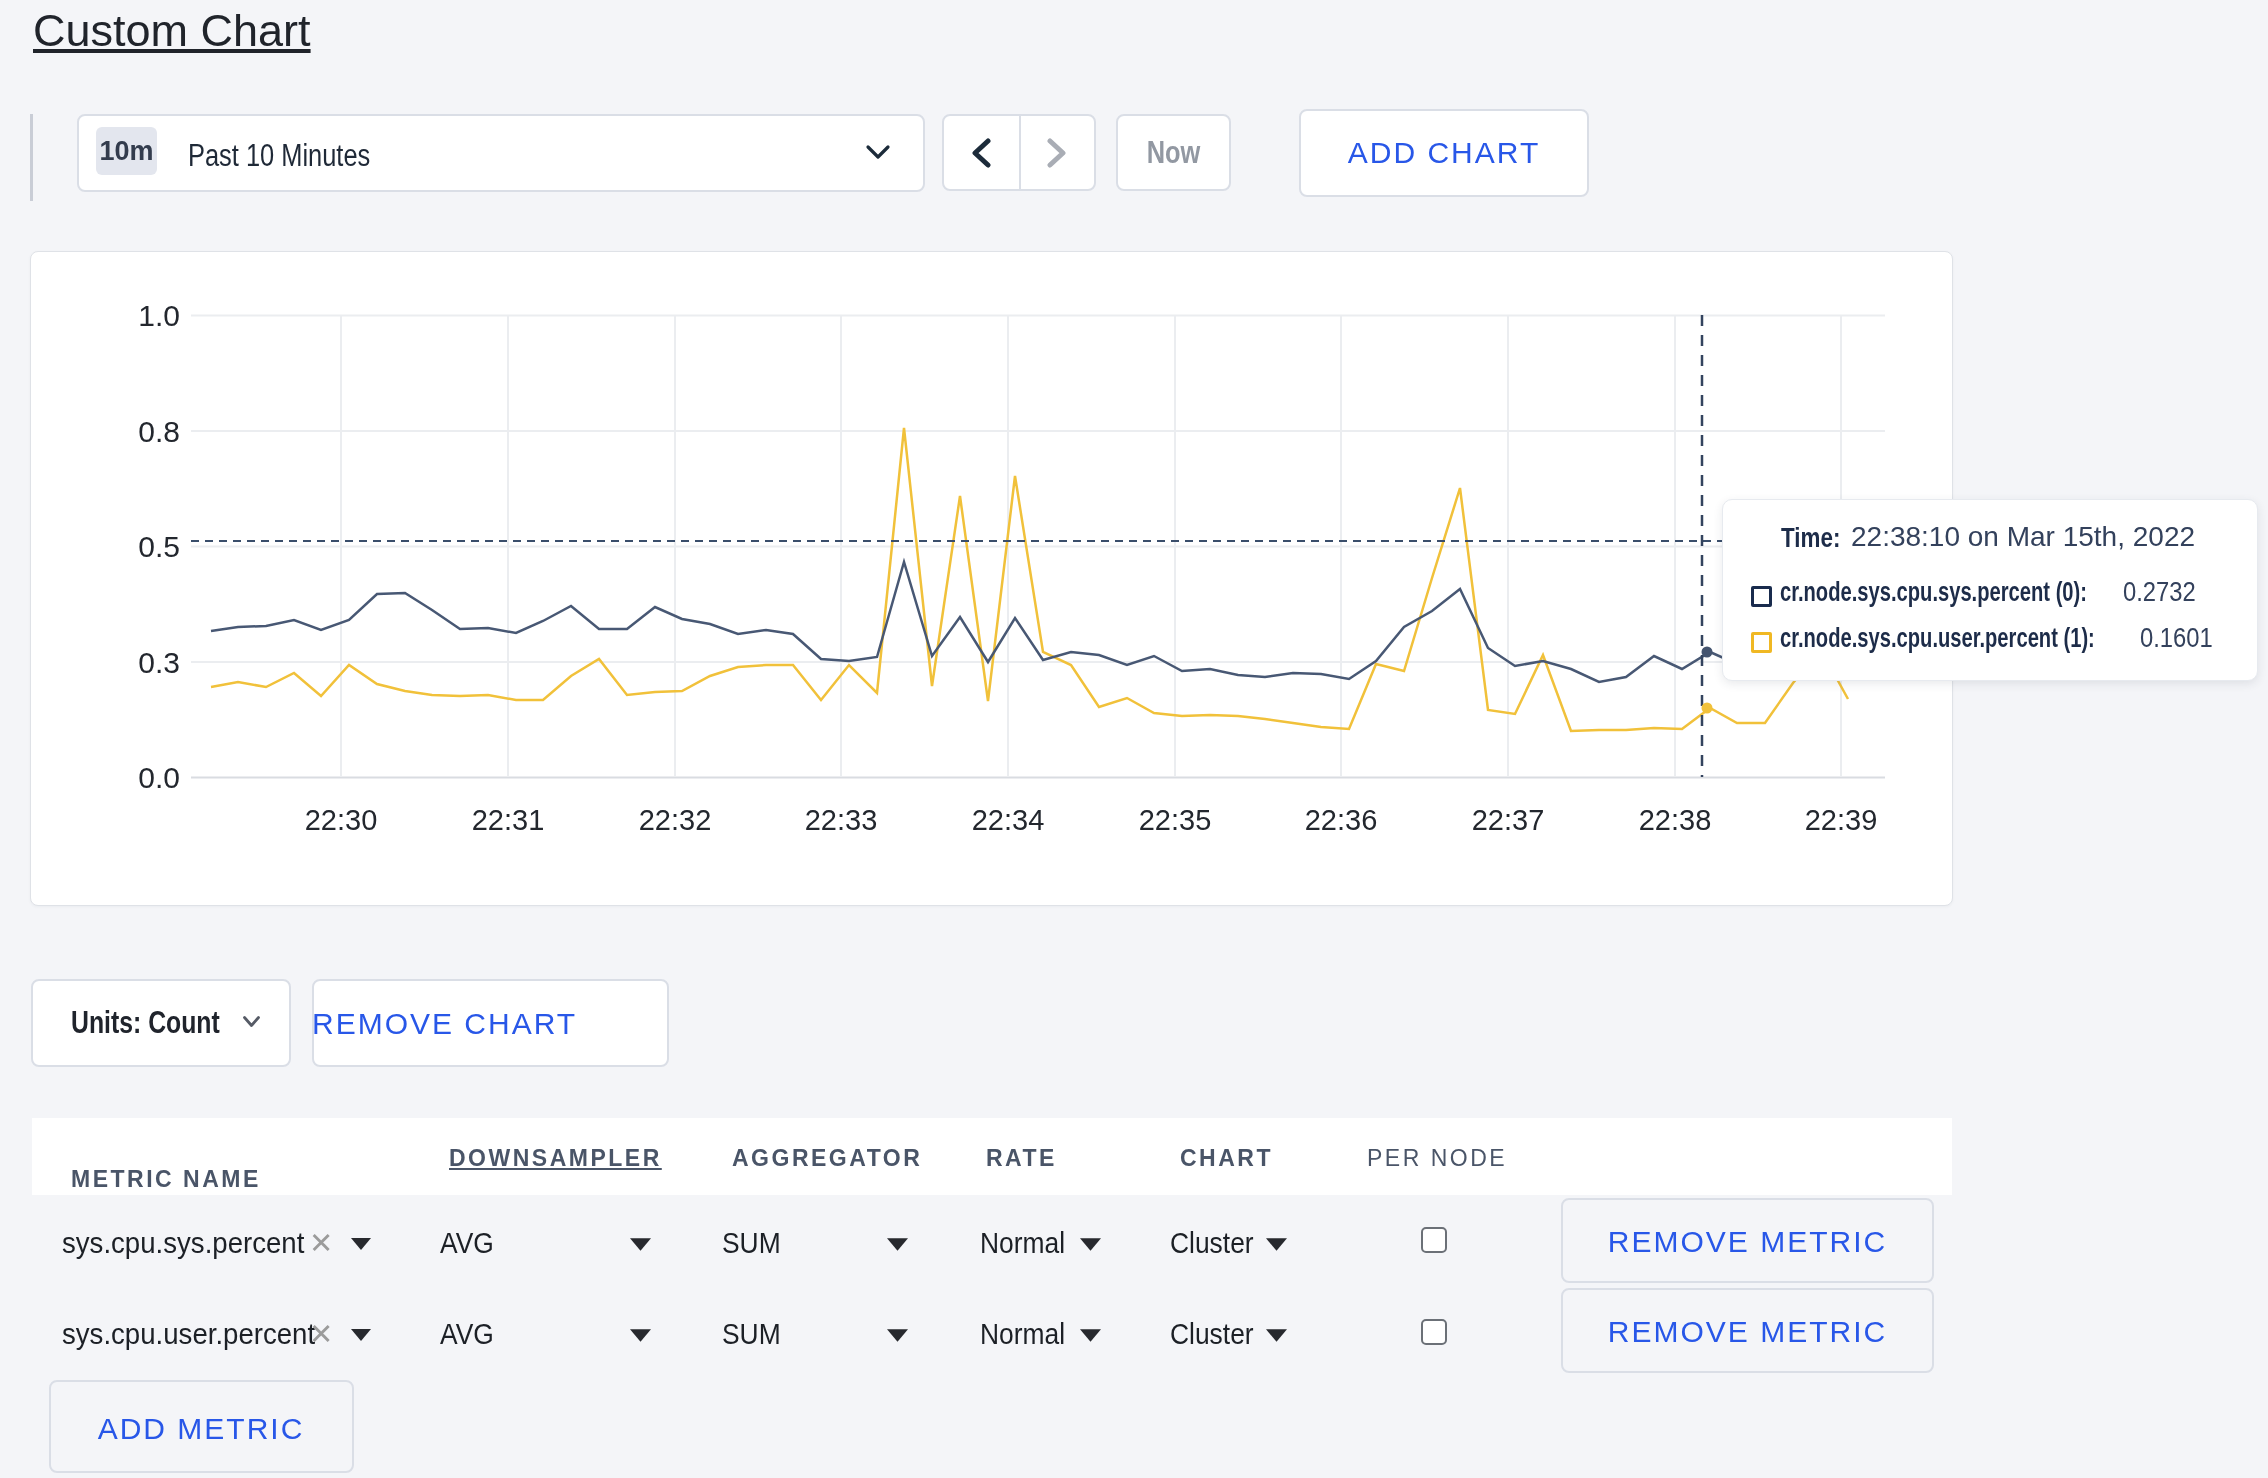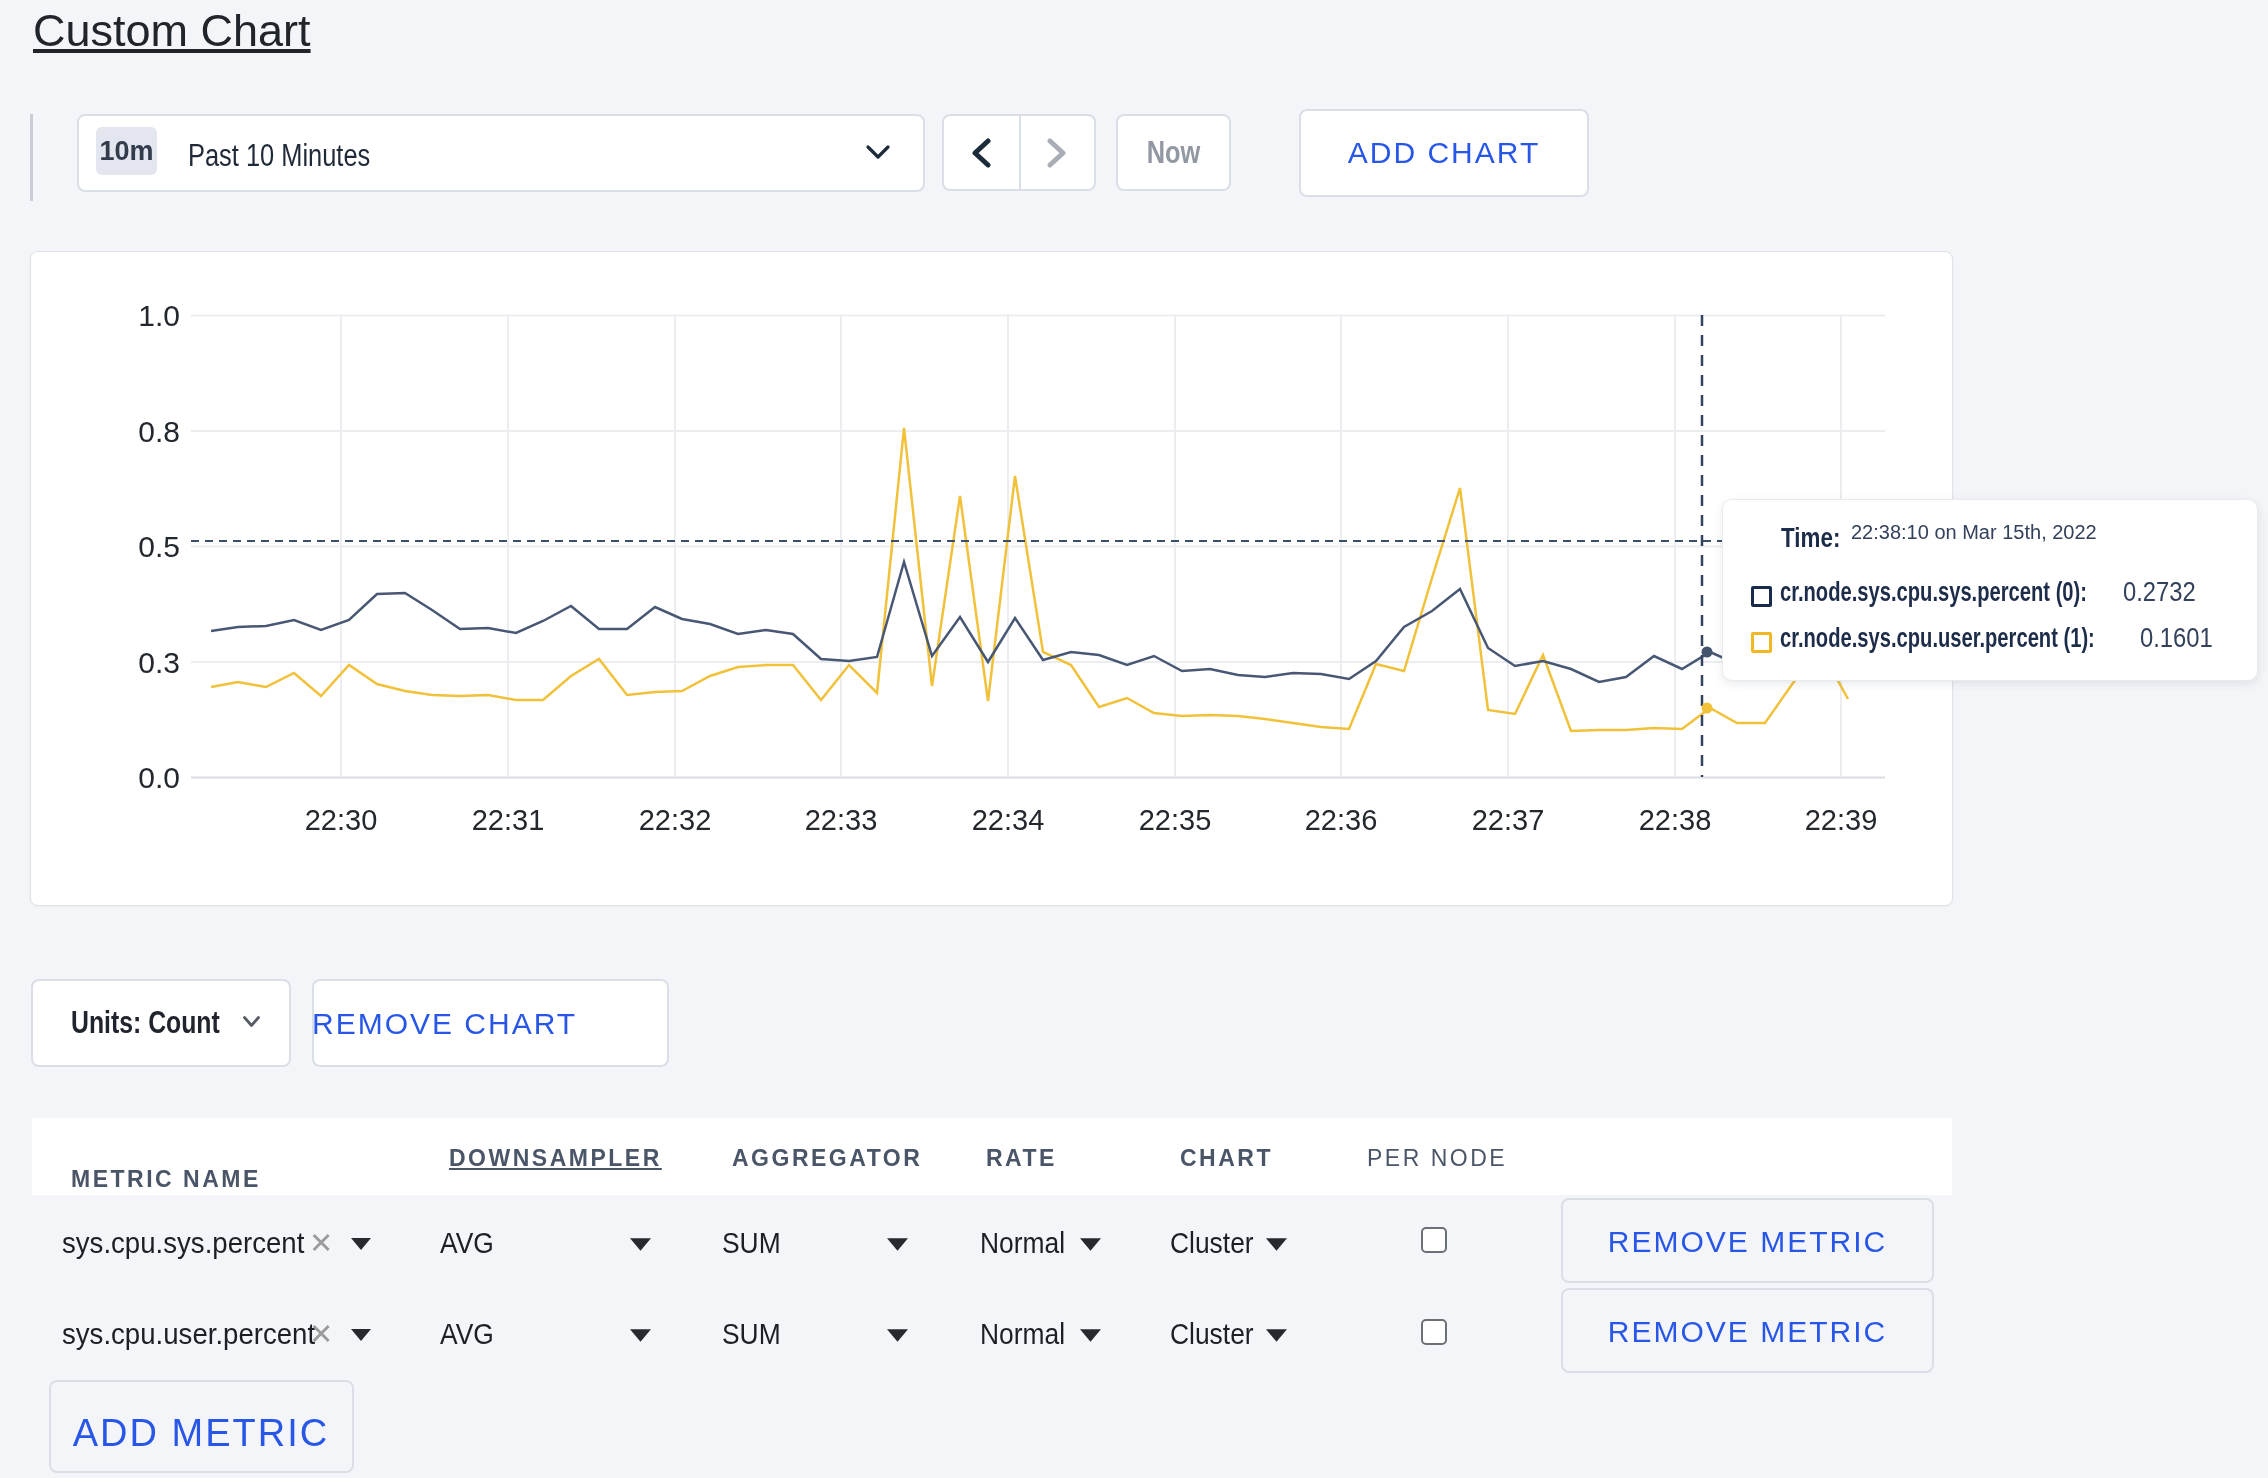"22:38:10 on Mar 15th, 2022" div.abs { font-size: 20px -> 28px }
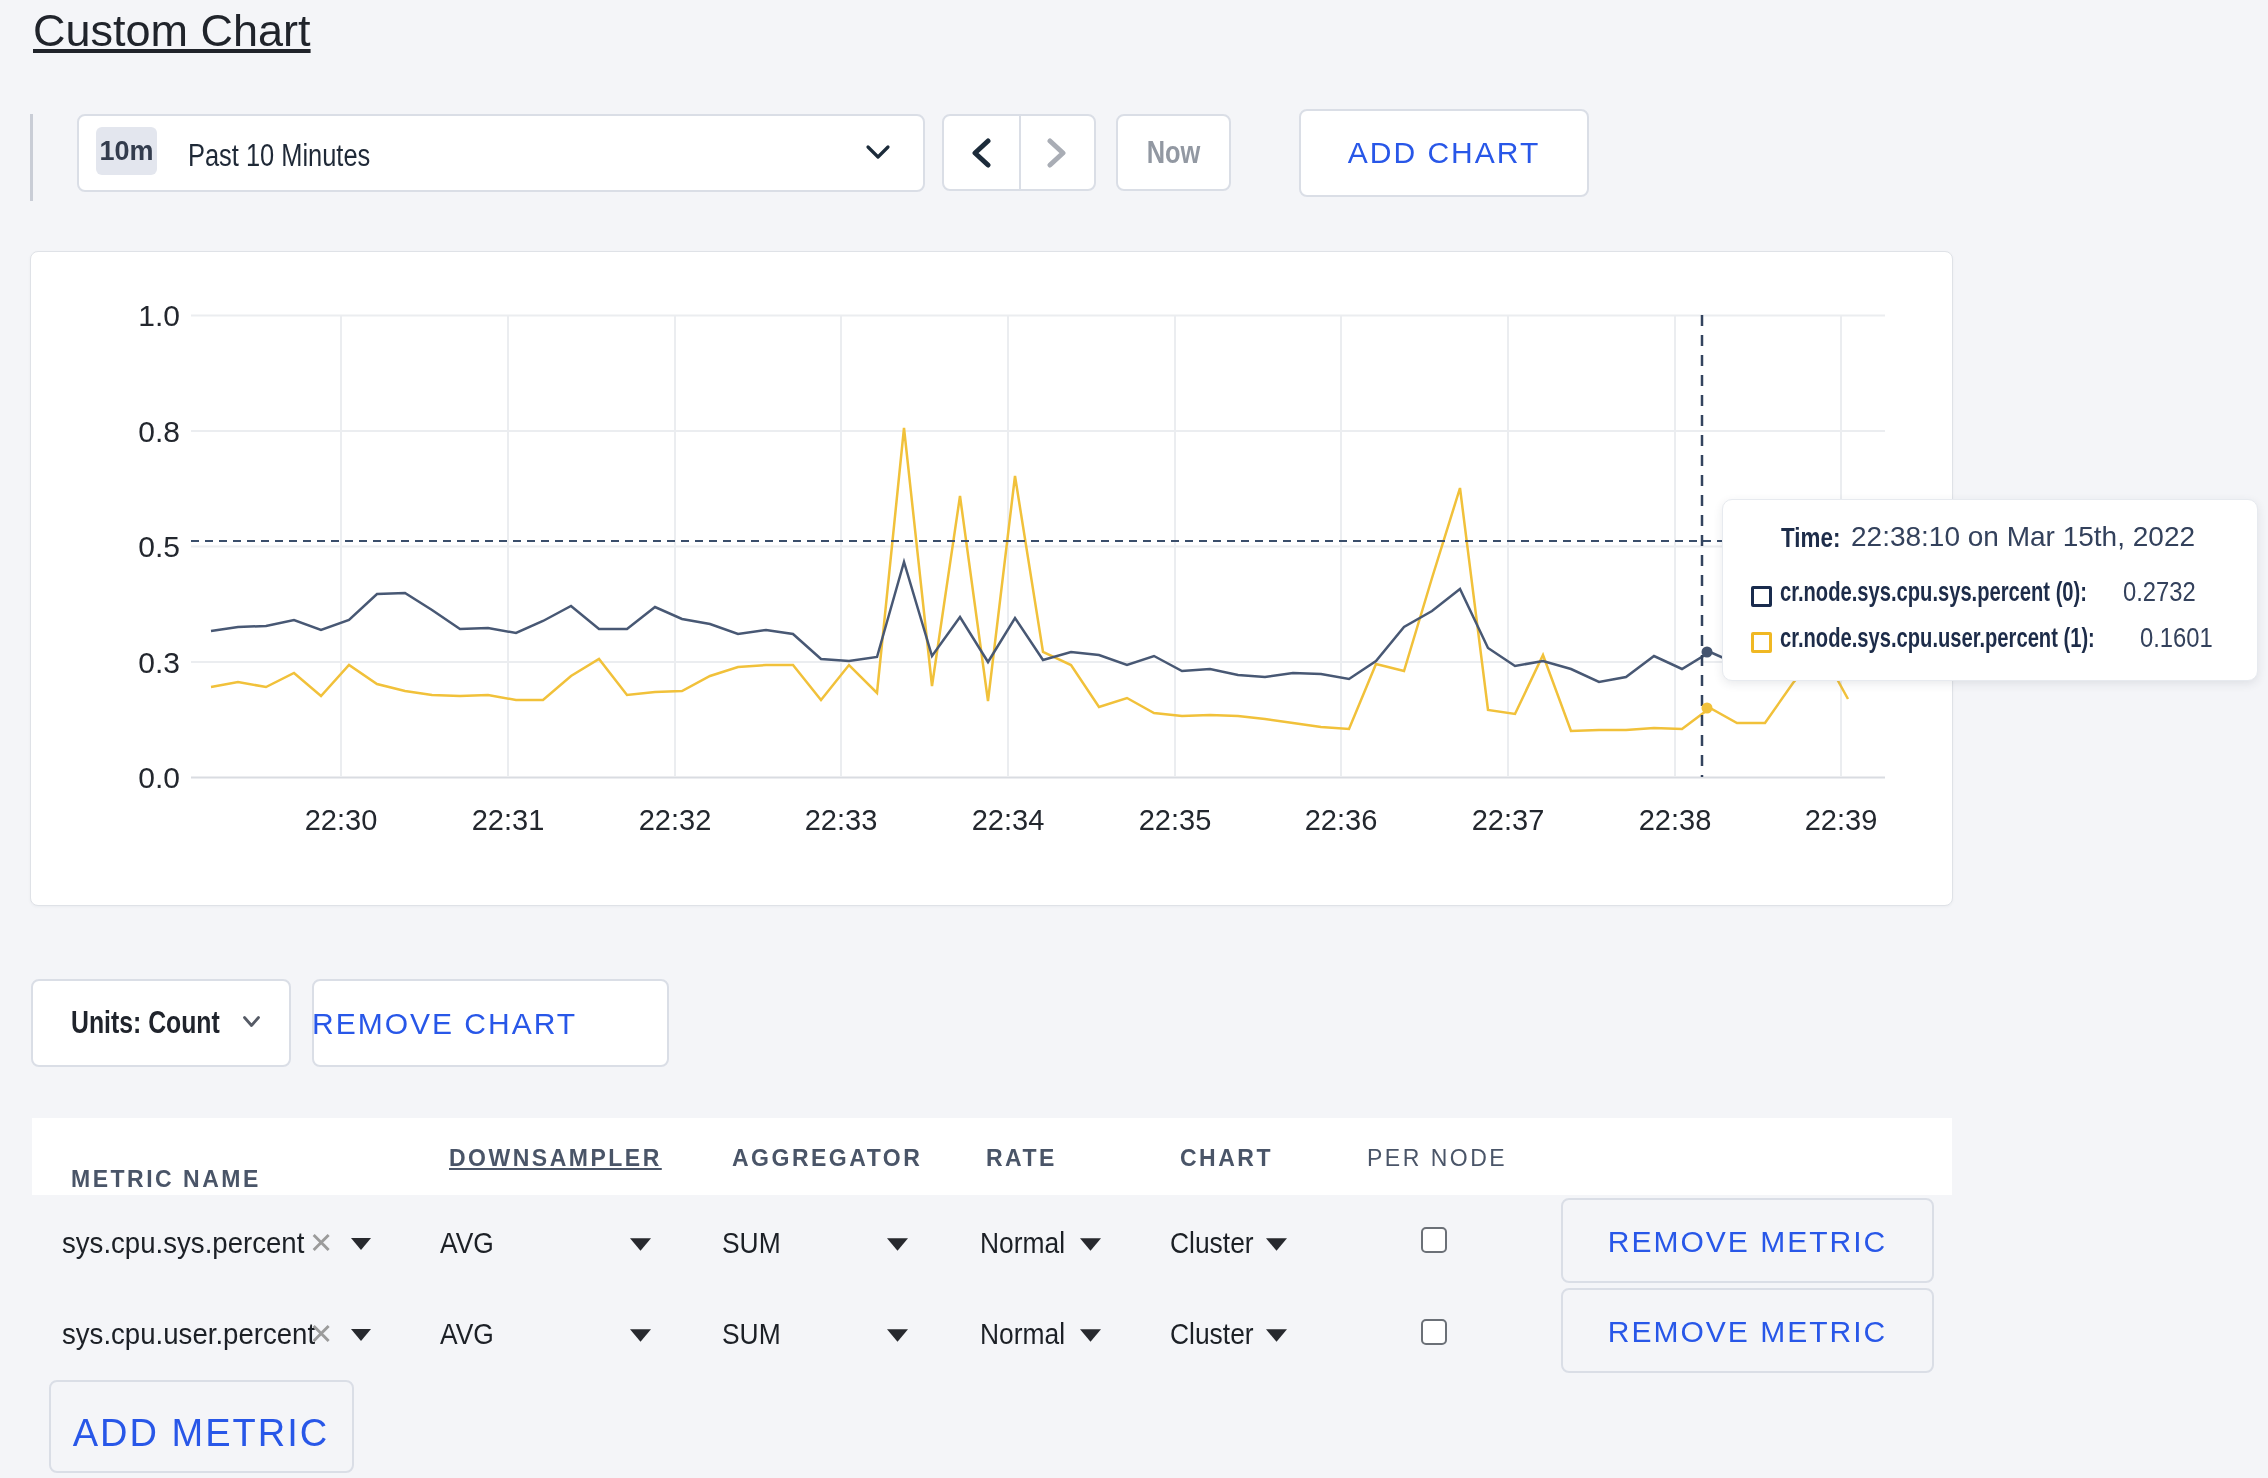"ADD METRIC" div.abs { font-size: 38px -> 30px }
